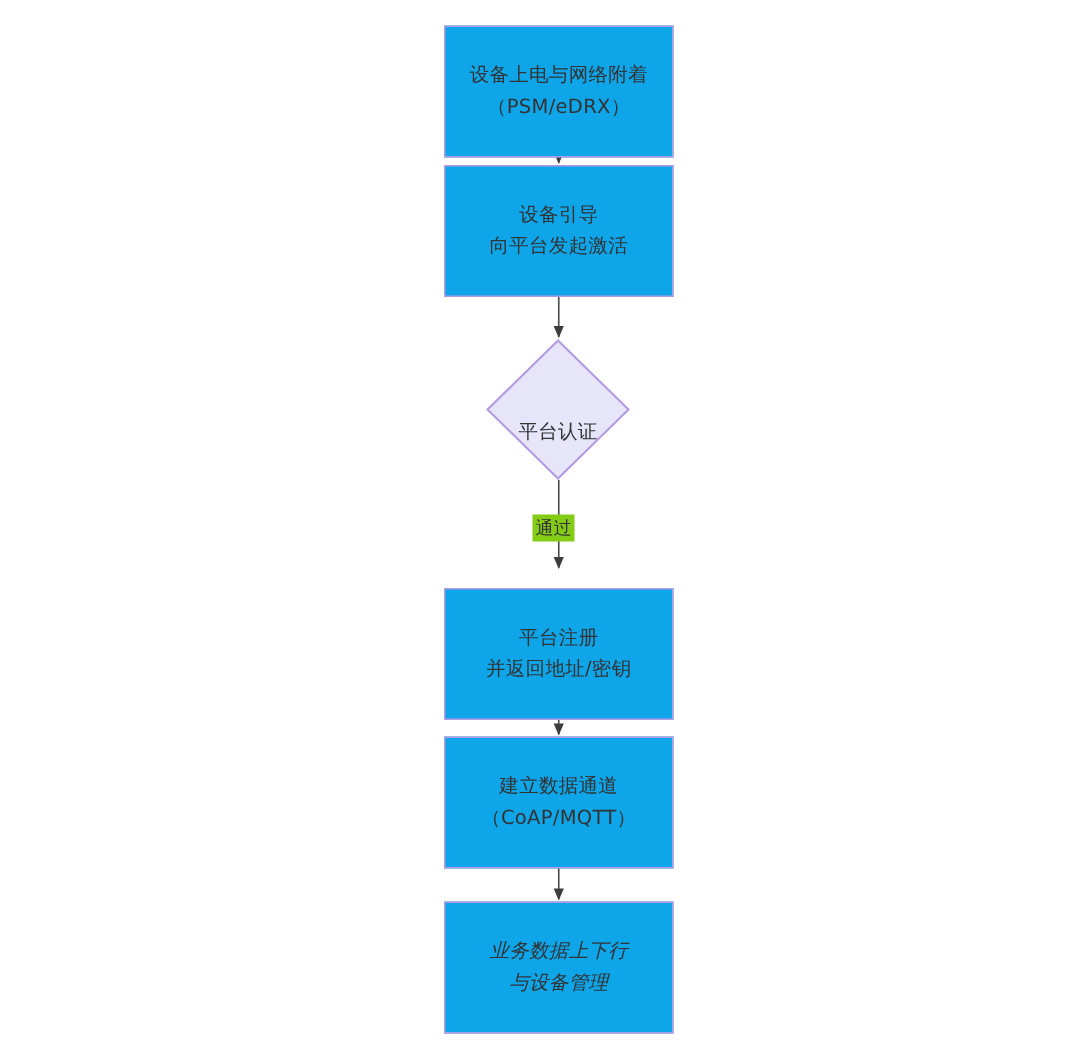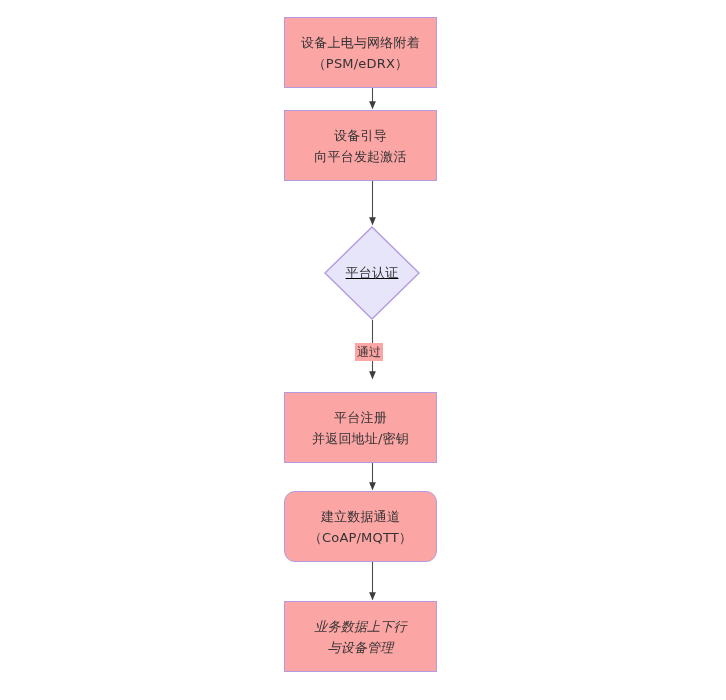"设备上电与网络附着" .process-node { background: #fca5a5 -> #0ea5e9; height: 71px -> 88px; left: 284px -> 296px }
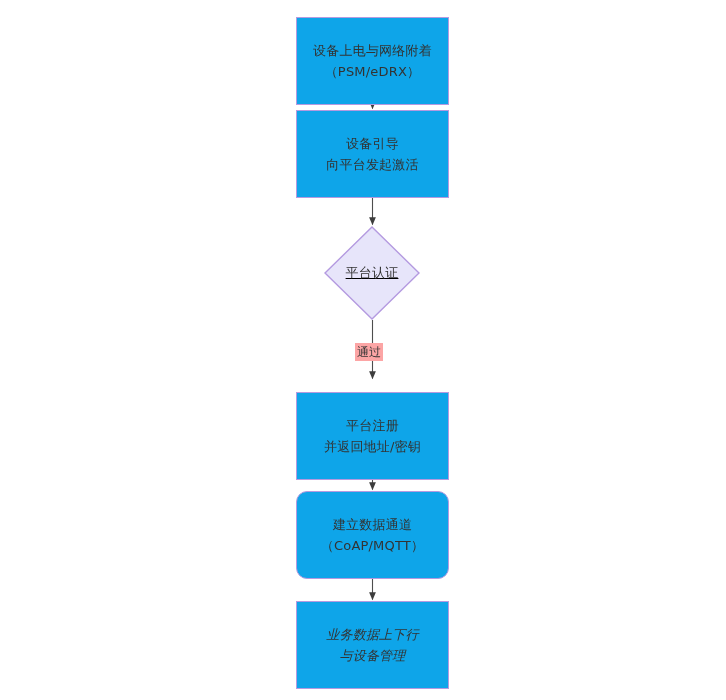"平台认证" .decision-label { text-decoration: underline -> none; top: 0 -> 16px }
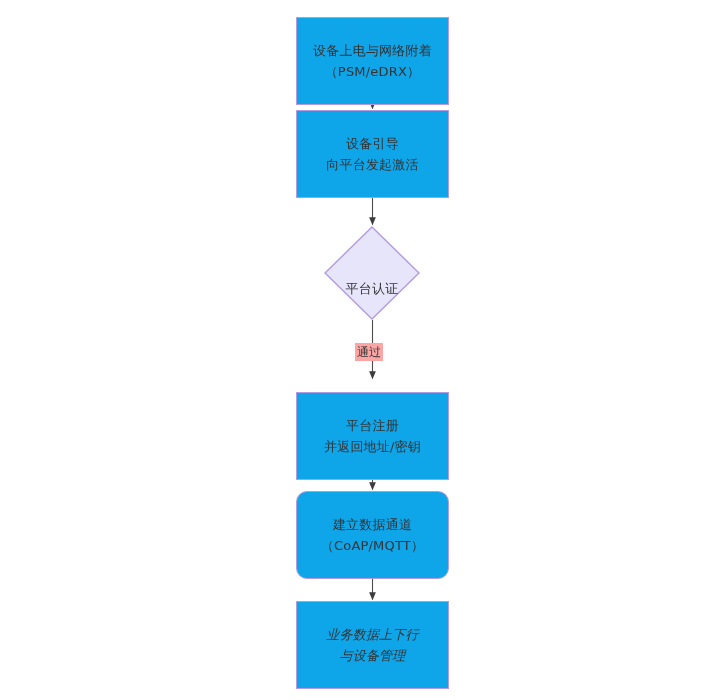"通过" .edge-label { background: #fca5a5 -> #84cc16 }
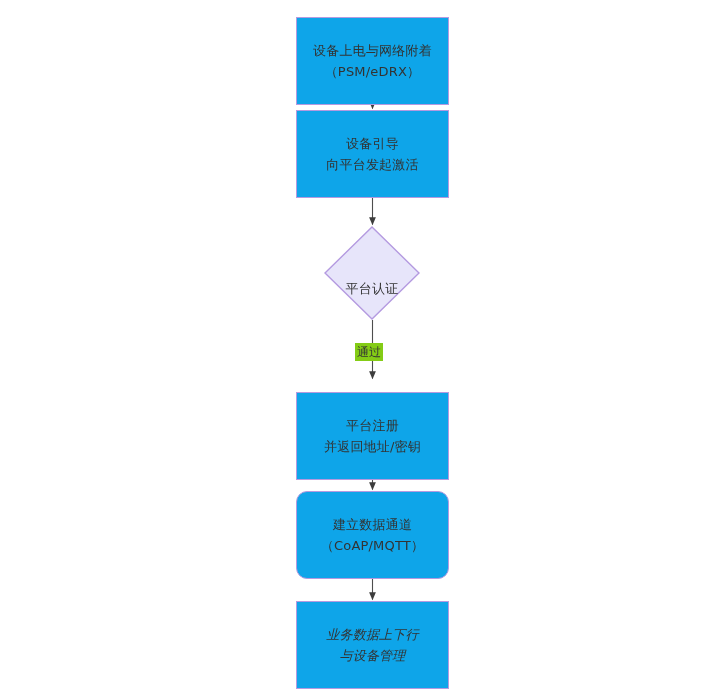"建立数据通道" #node-5 { border-radius: 11px -> none }
